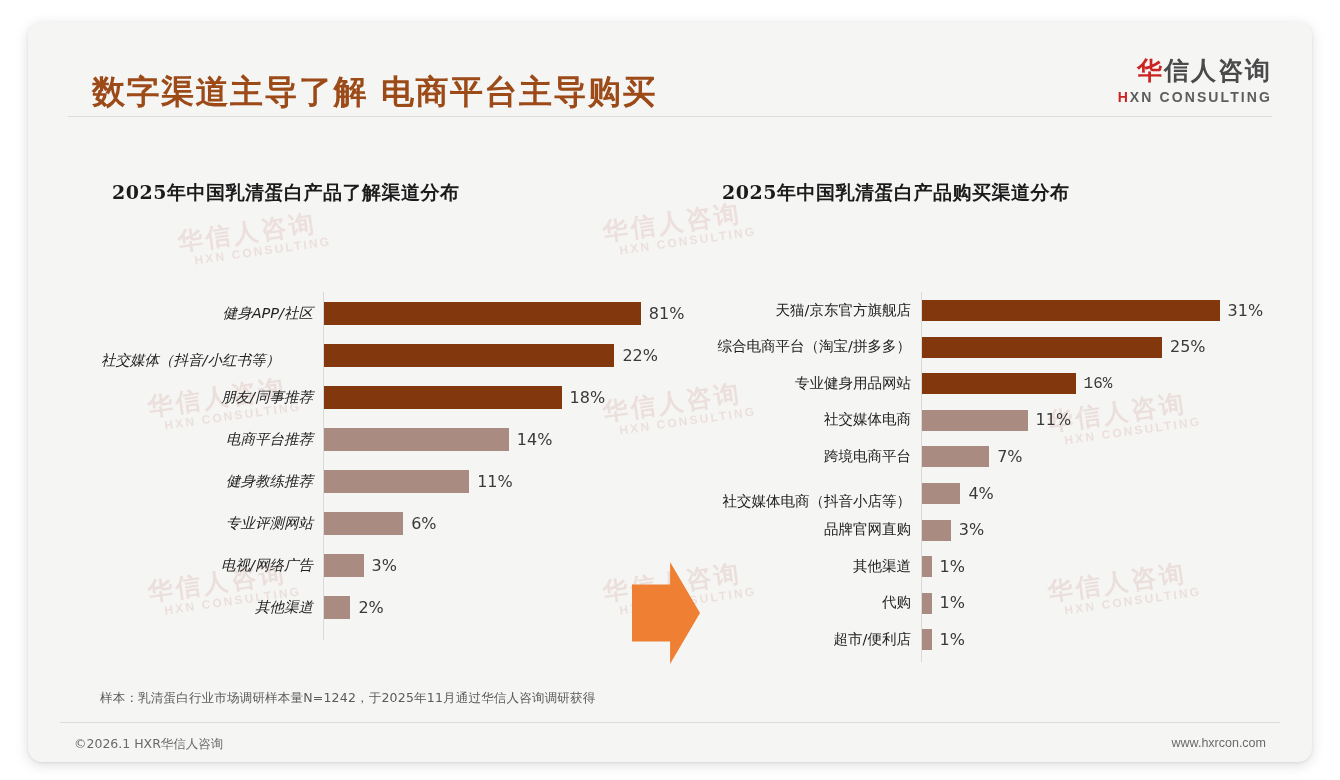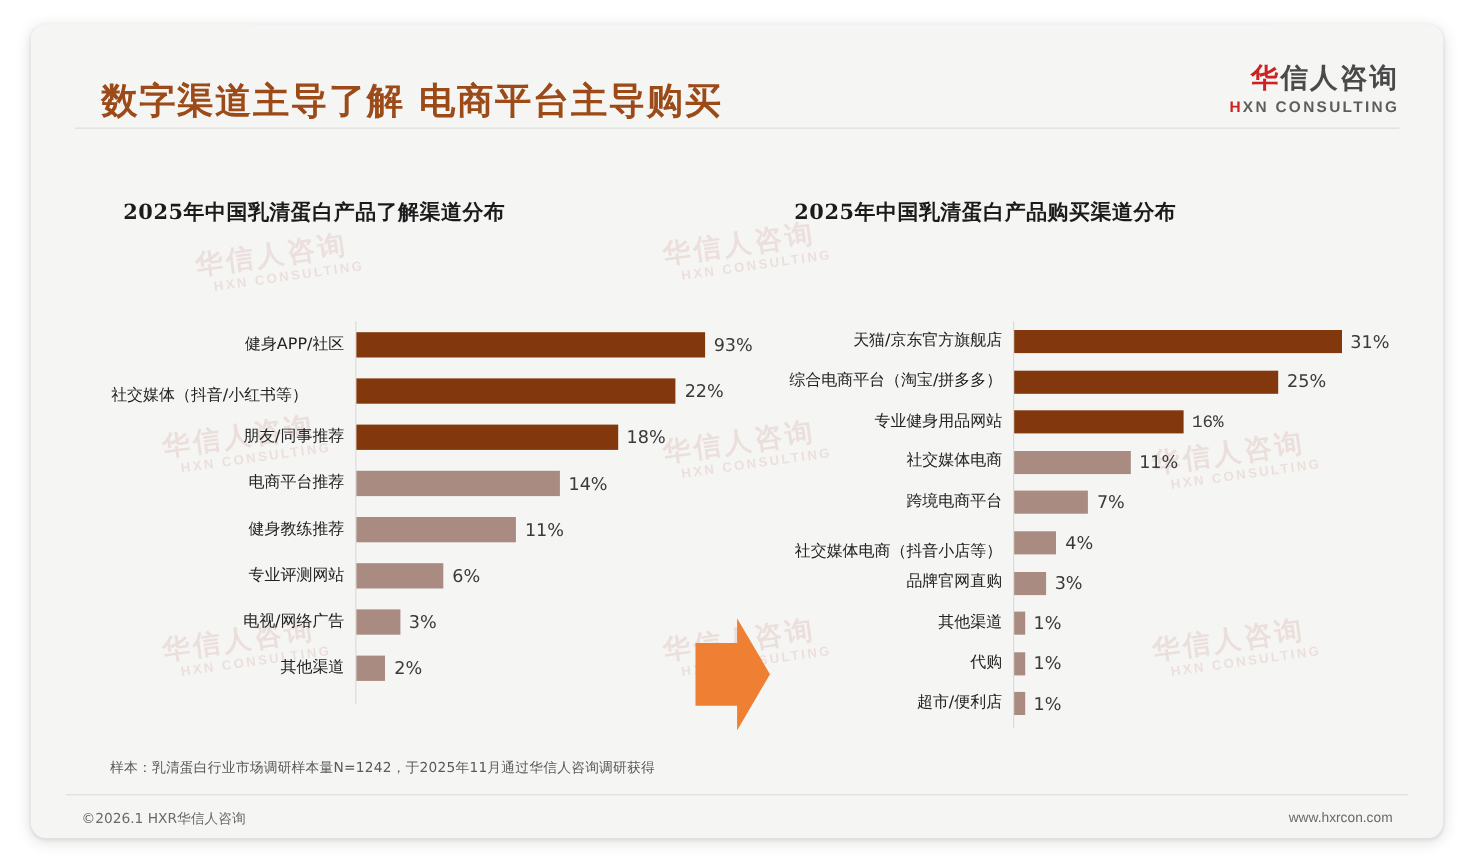"健身APP/社区" .plot.left-plot .cat-label { font-style: none -> italic }
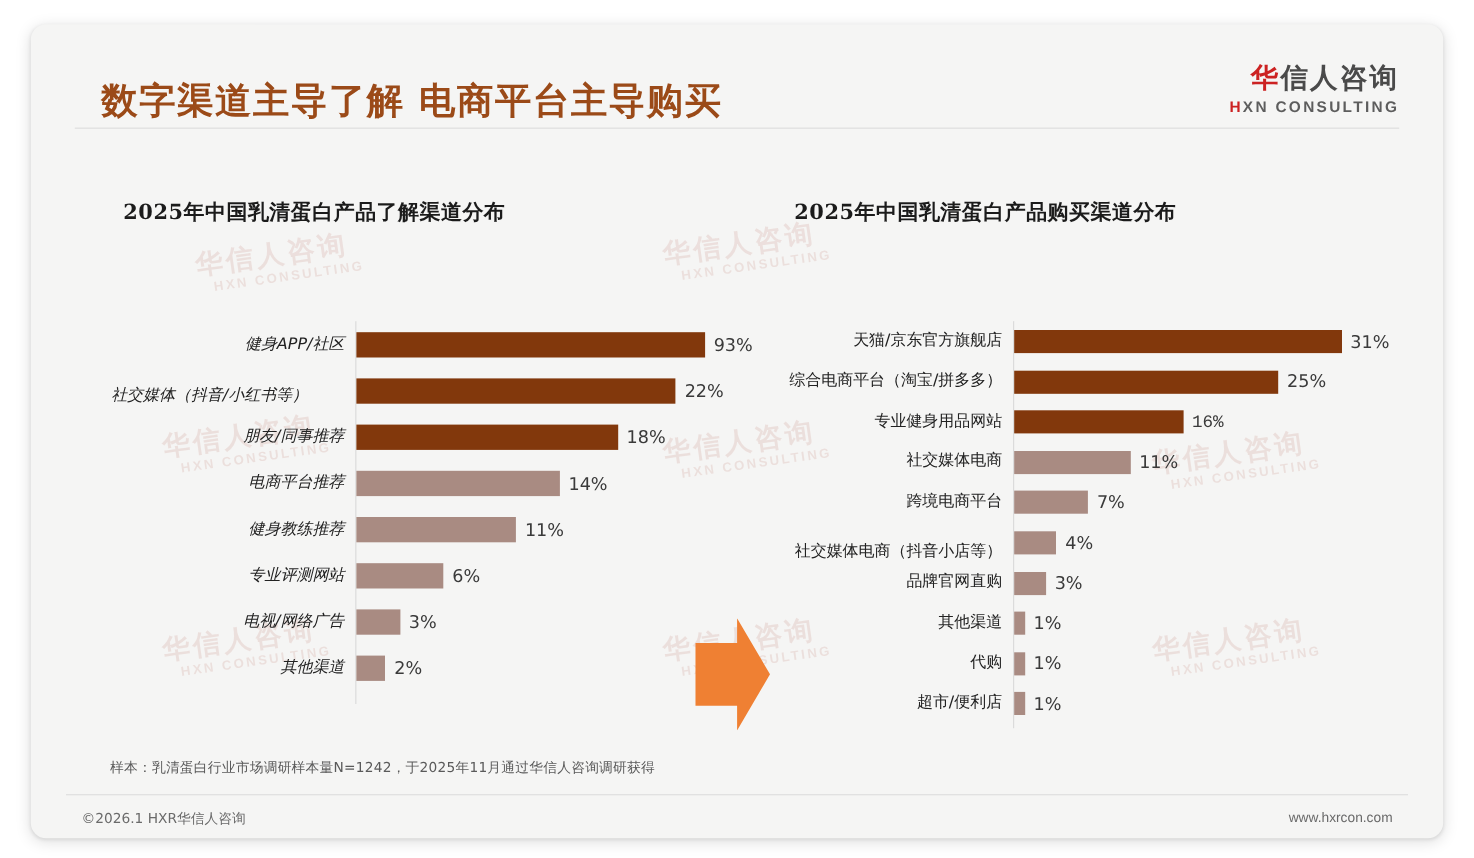"93%" div.bar-value { text: 93% -> 81% }
